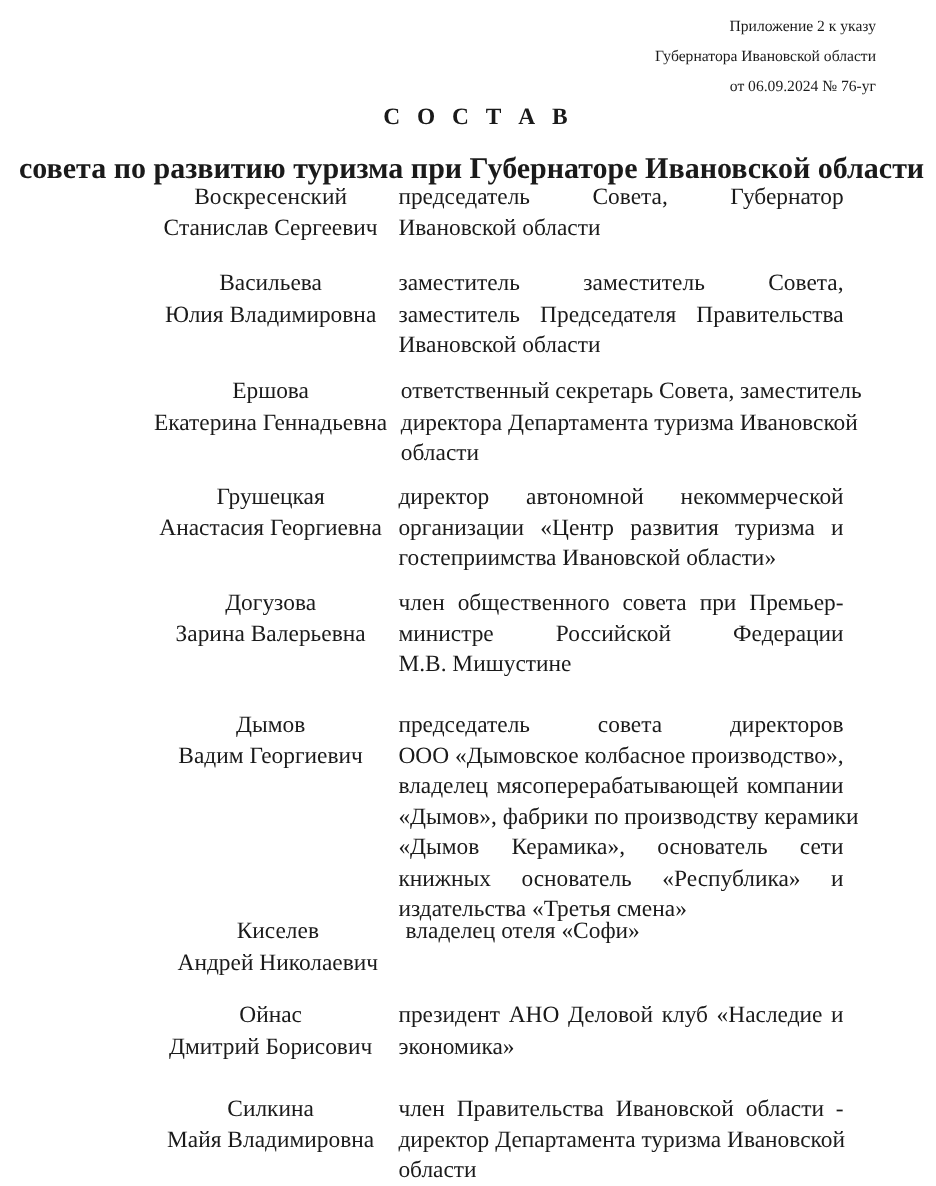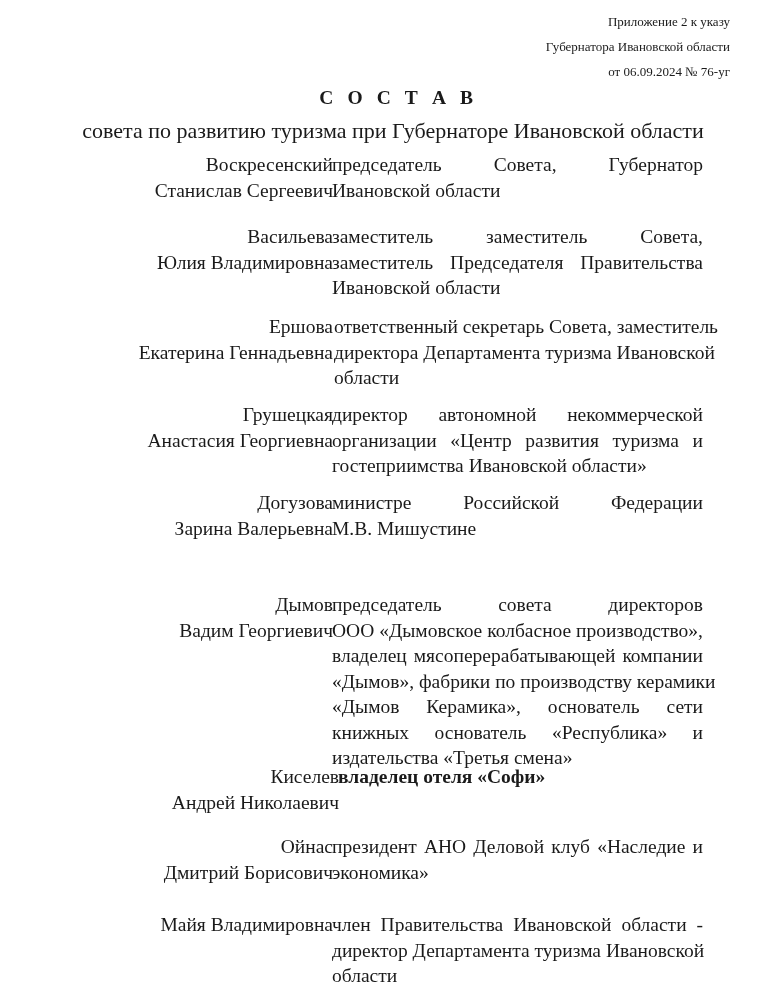"совета по развитию туризма при" .title-sub { font-size: 22px -> 25px; font-weight: normal -> bold; margin-top: 8px -> 18px }
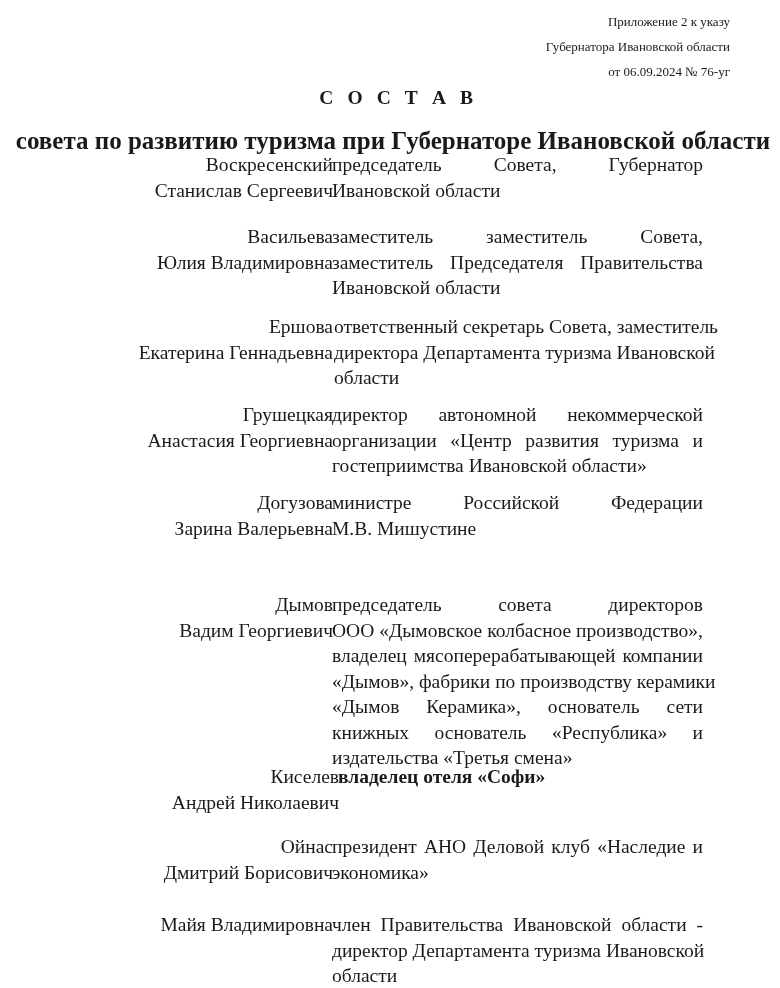"Воскресенский" .m-name { text-align: right -> center }
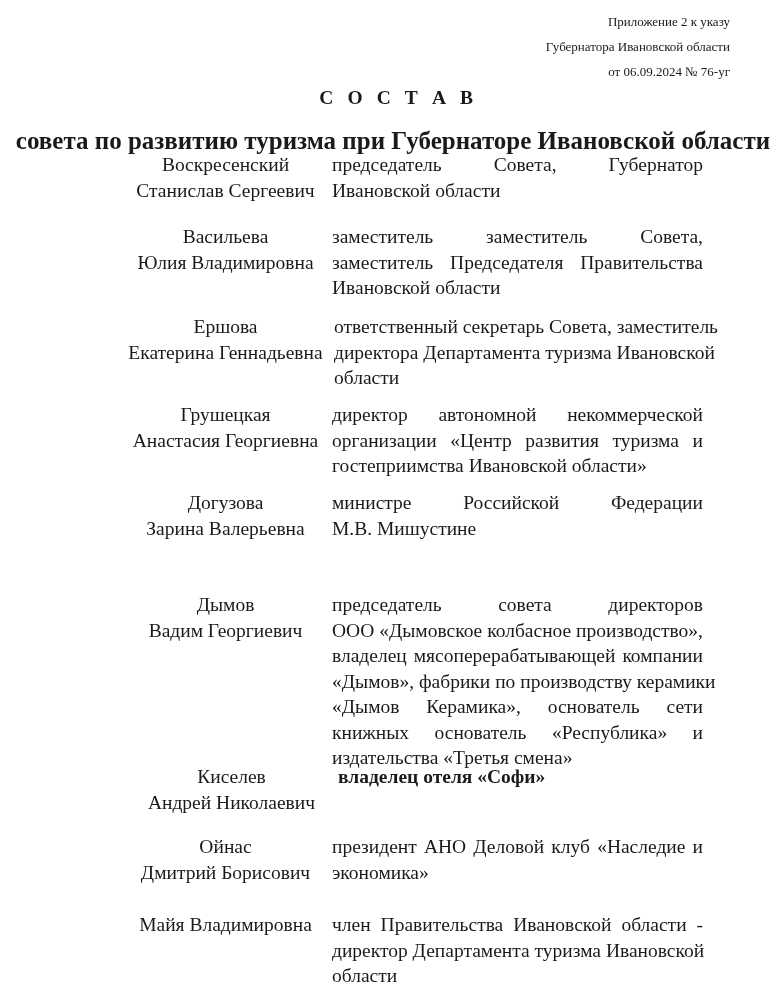"член общественного совета при Премьер-" span.rline { html: none -> <span>член общественного совета при Премьер-</span> }
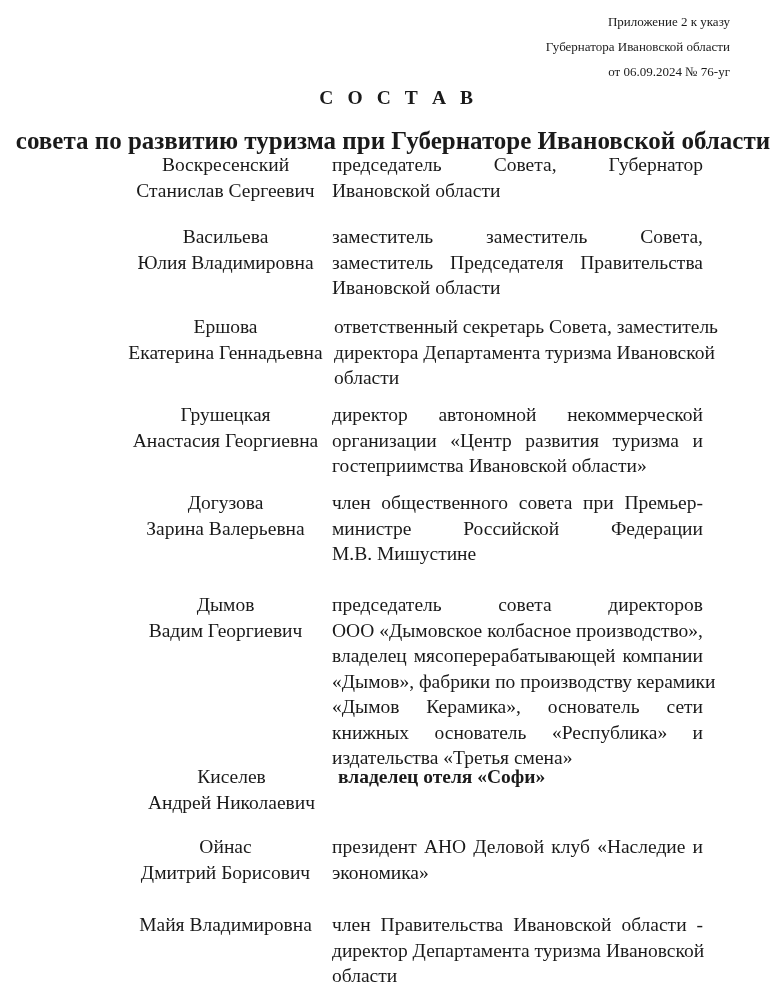"владелец отеля «Софи»" .member-row.indent .m-role { font-weight: bold -> none }
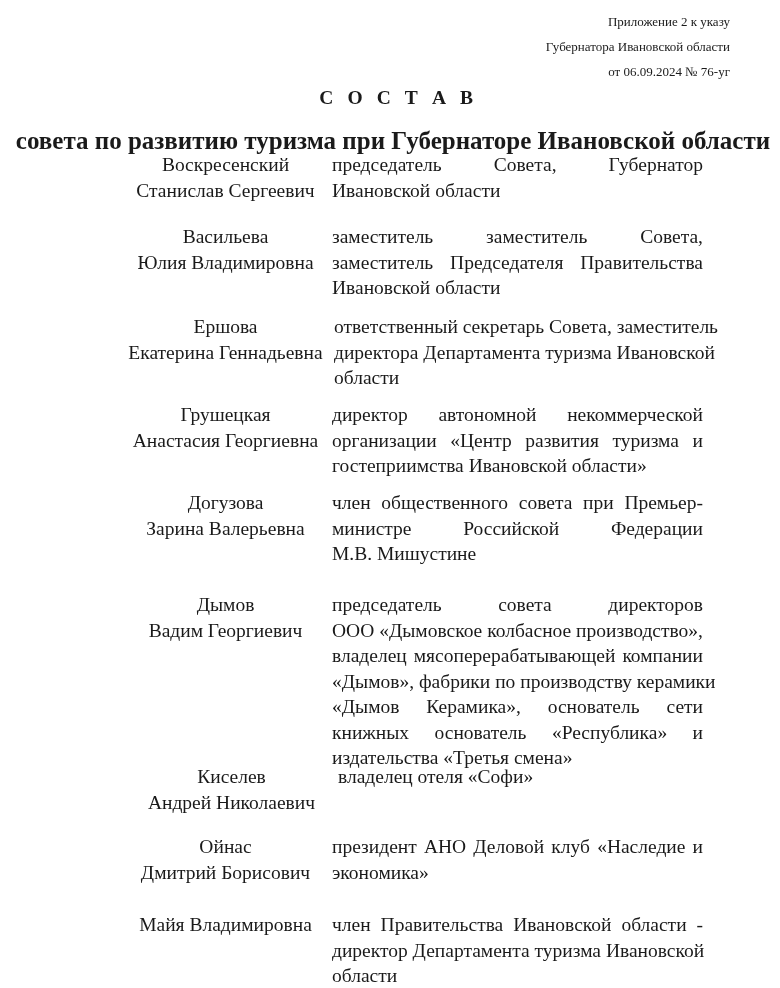"Силкина" span.nline { html: none -> <span>Силкина</span> }
